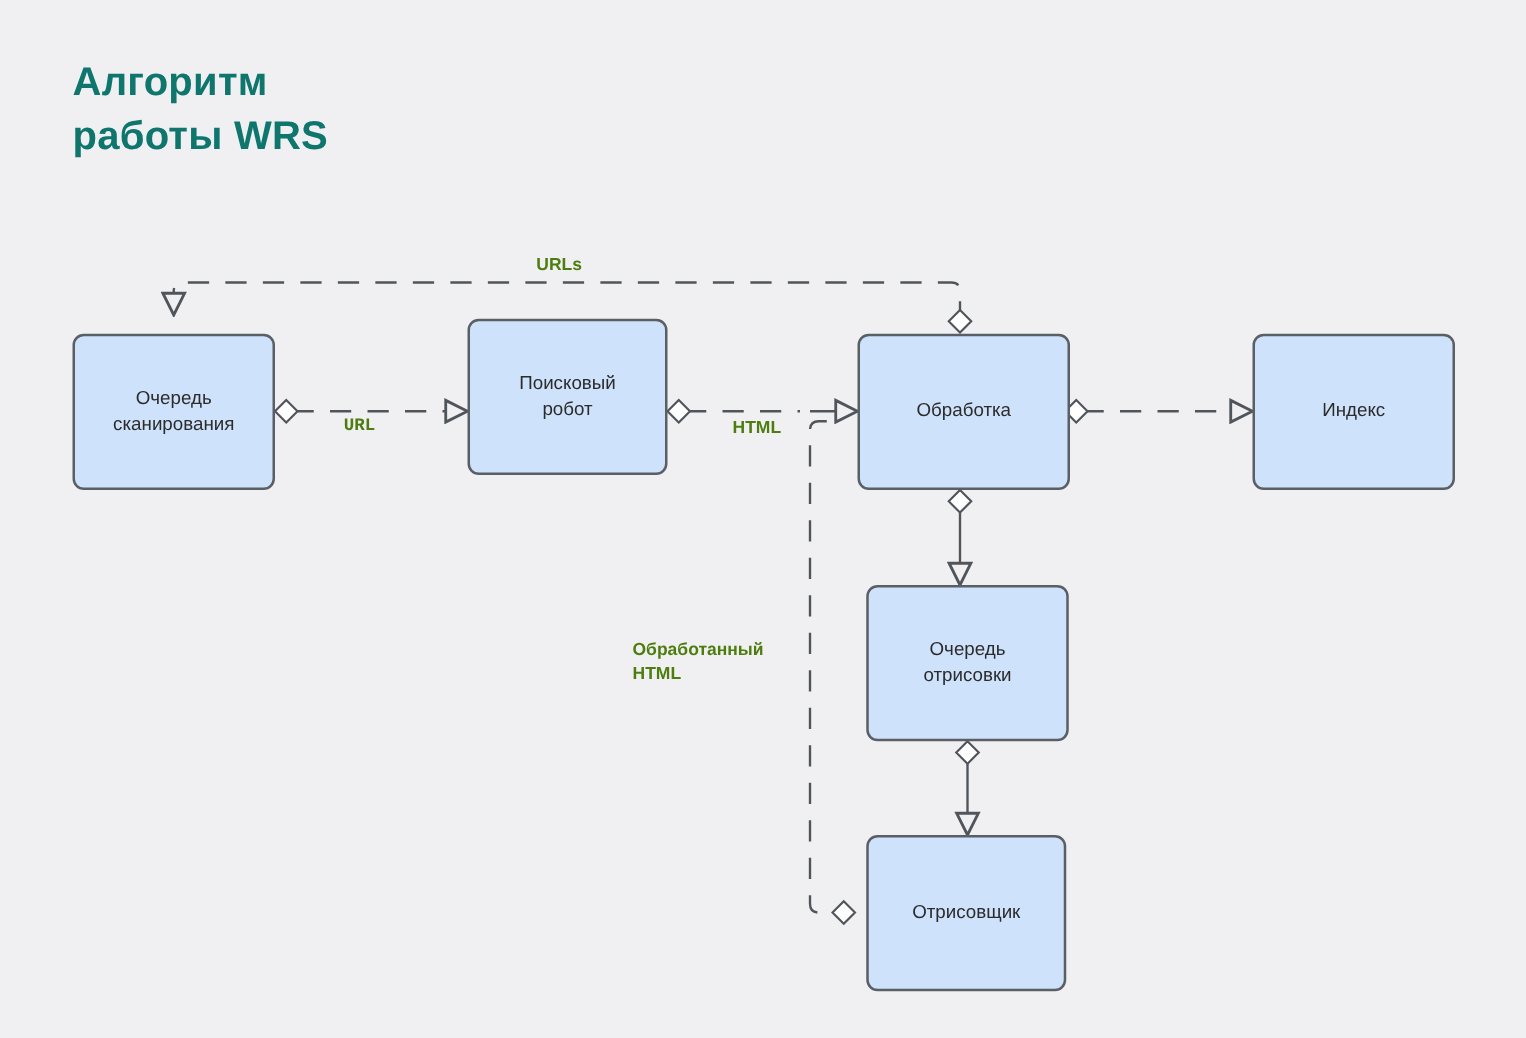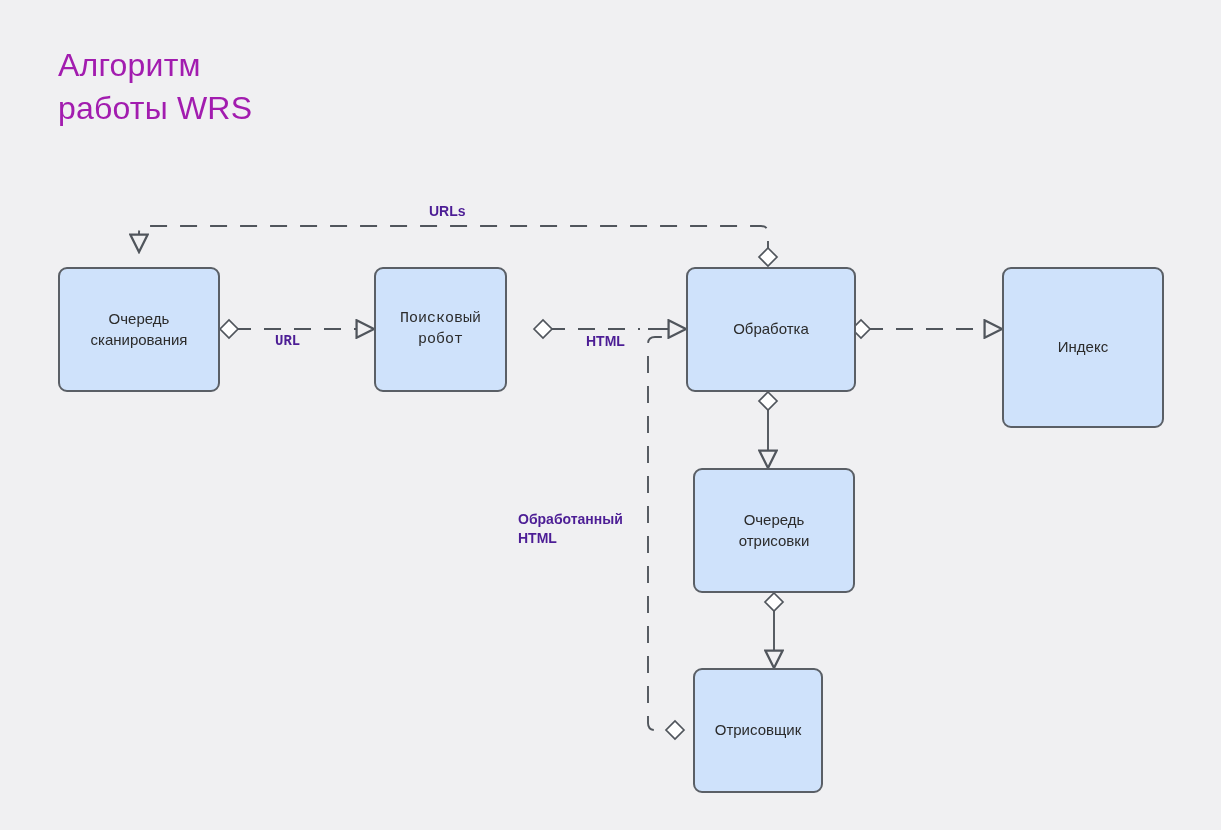"Алгоритм" #diagram-title { color: #a21caf -> #0f766e; font-weight: 400 -> 700 }
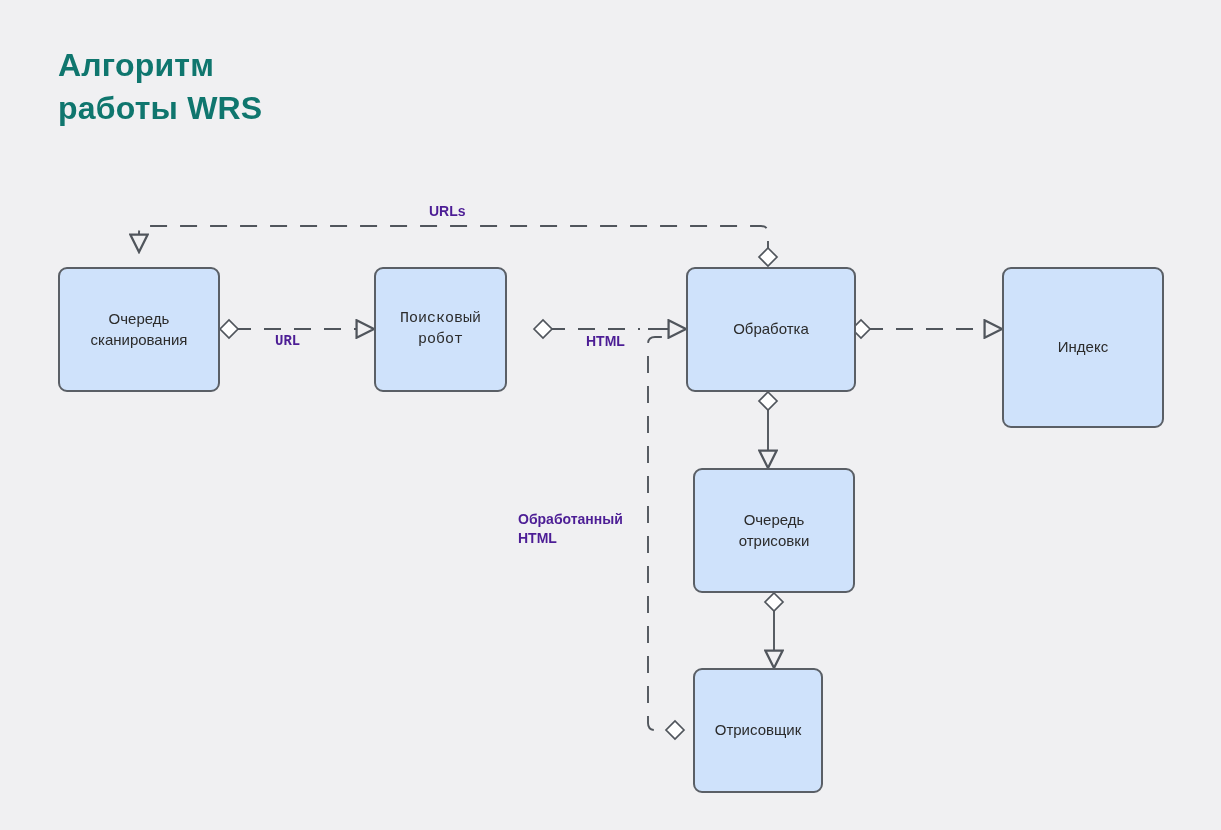"URLs" .edge-label { color: #4c1d95 -> #4d7c0f }
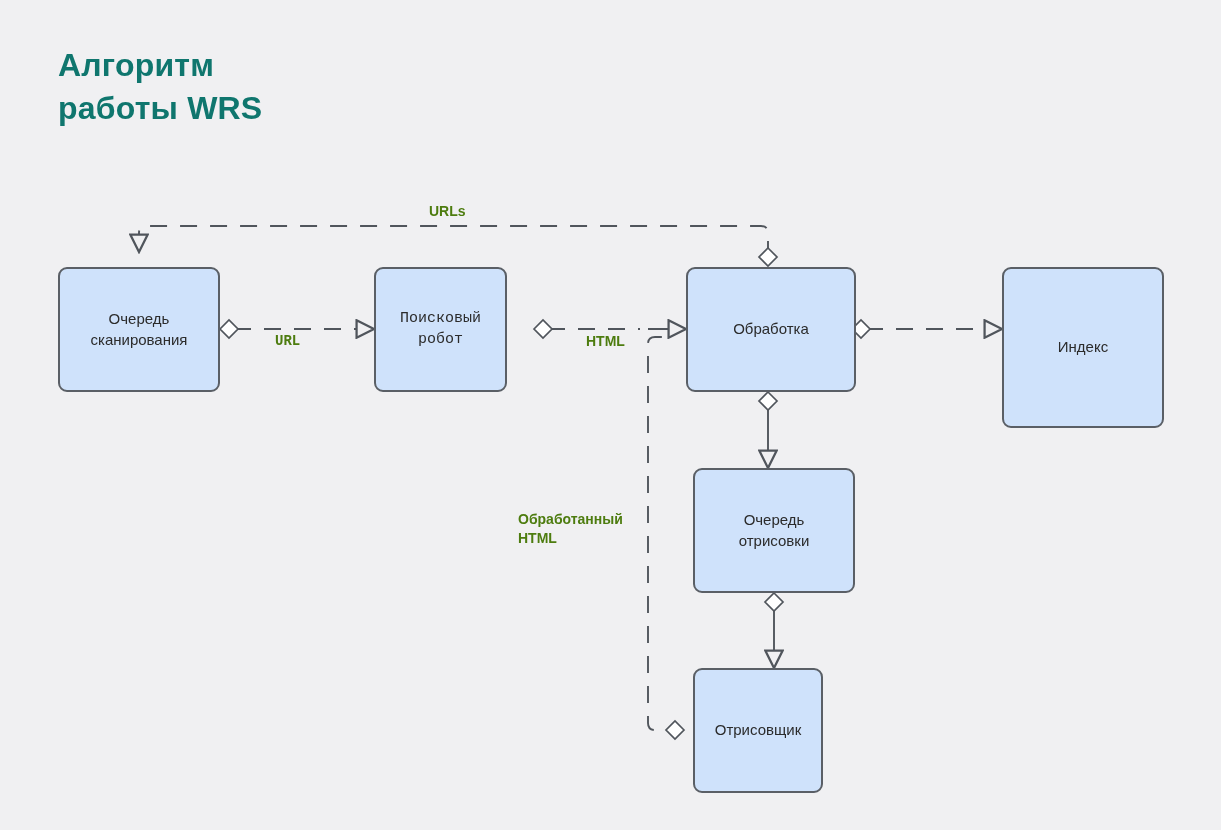"Поисковый" div.node { font-family: Liberation Mono, monospace -> none; top: 267px -> 255px; width: 133px -> 160px }
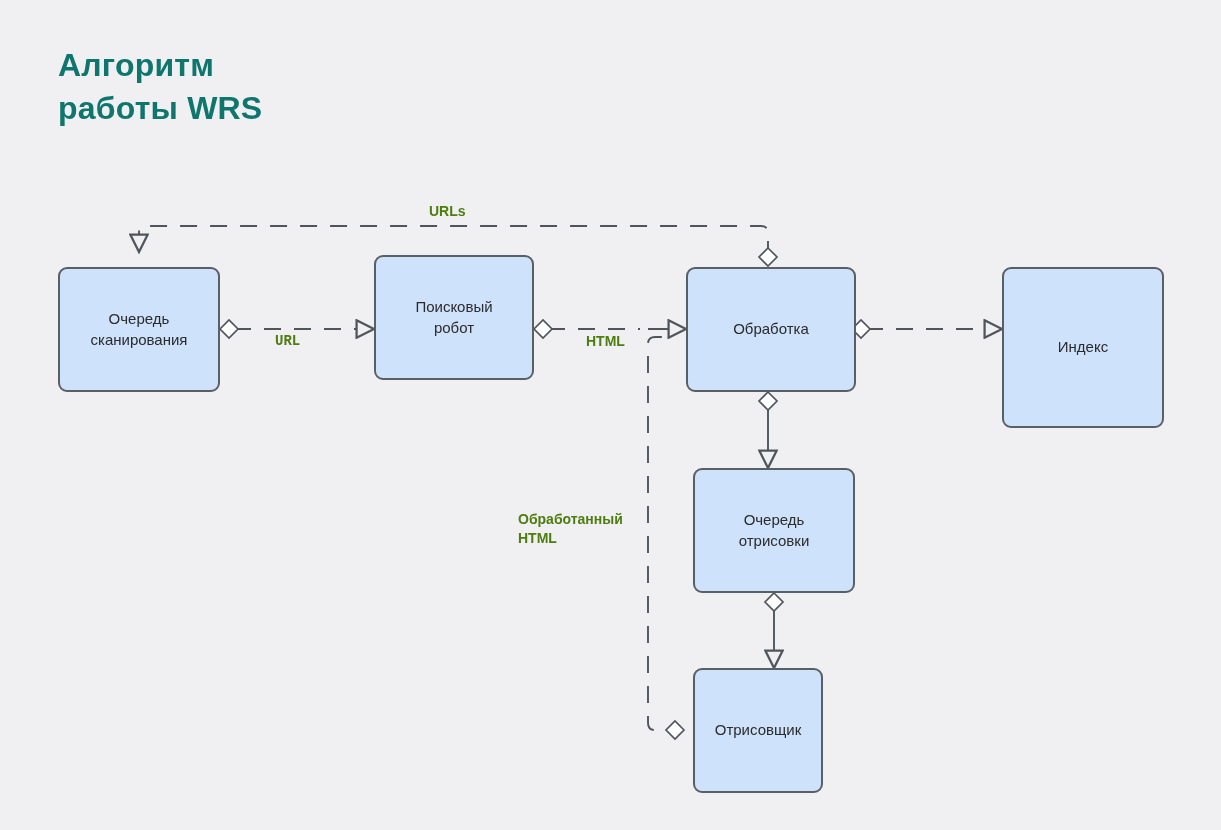"Индекс" div.node { height: 161px -> 125px }
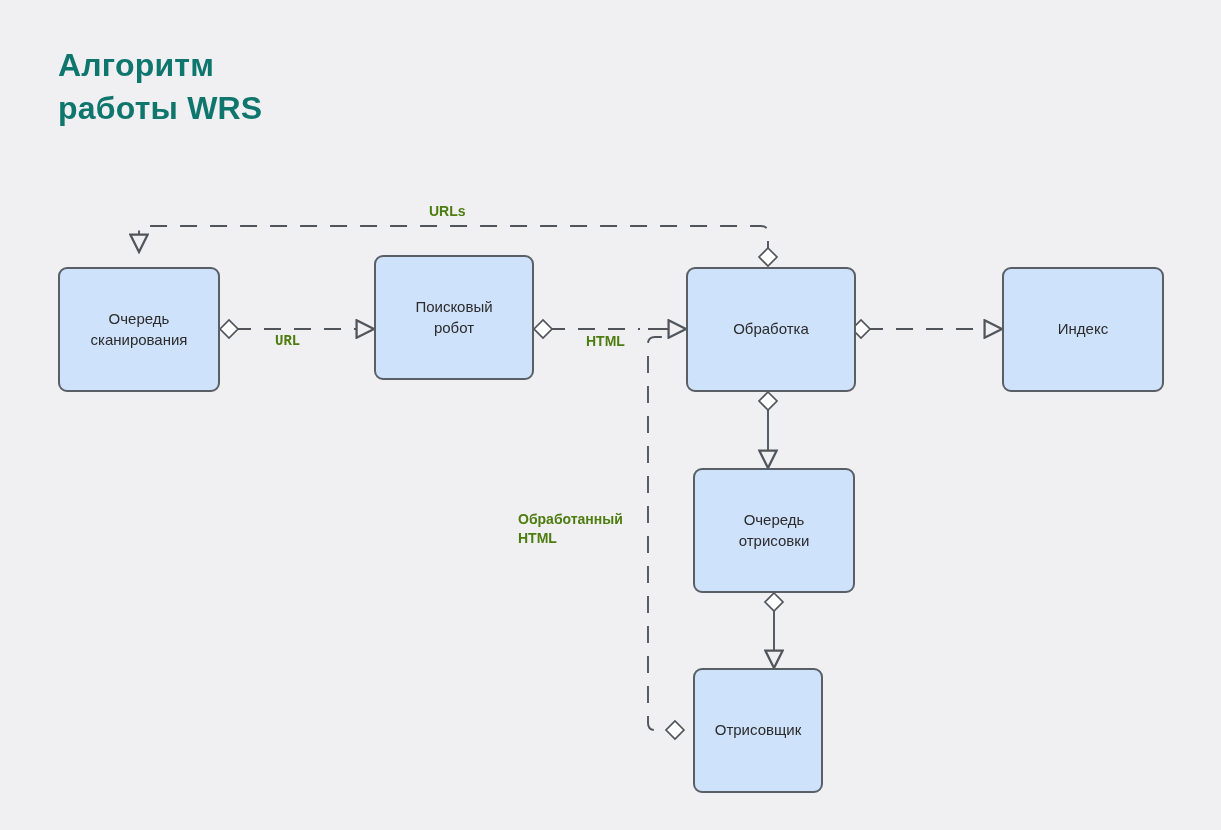"Обработанный" div.edge-label { margin-left: 12px -> none }
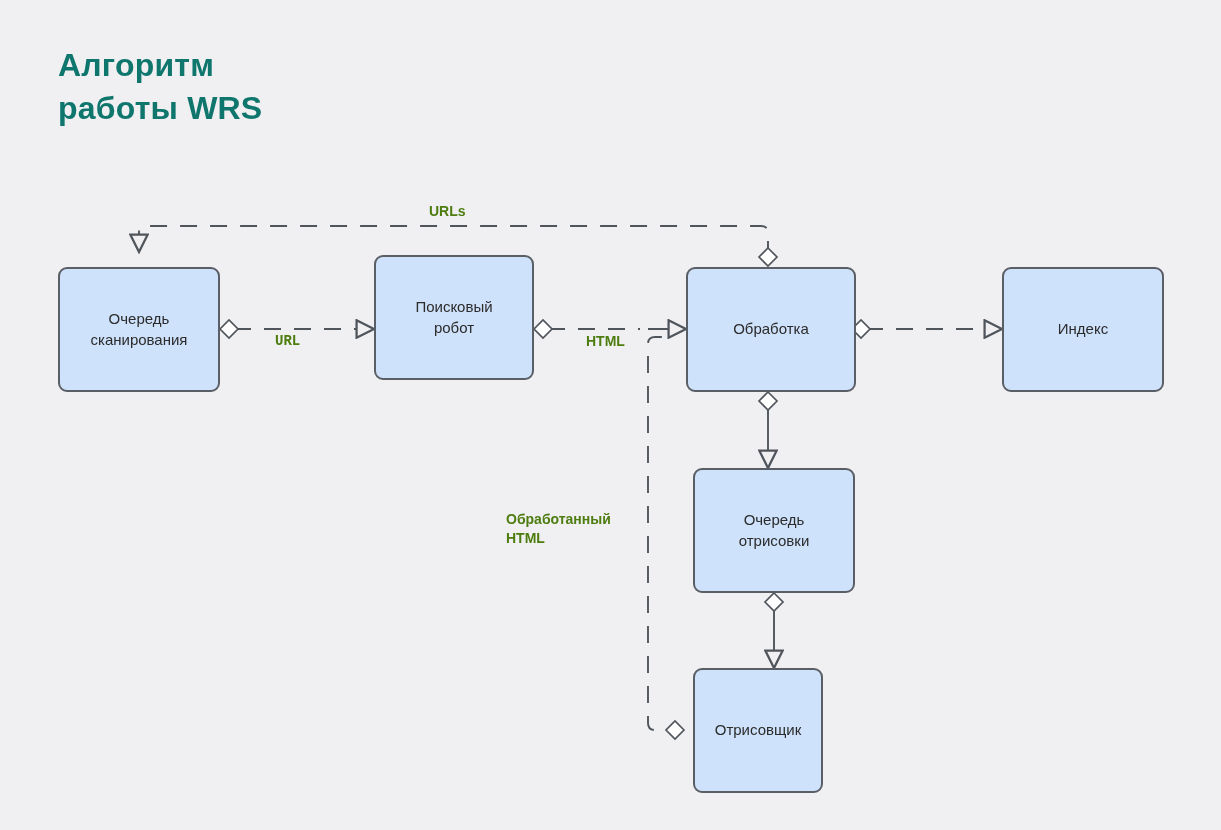"Отрисовщик" div.node { width: 130px -> 160px }
